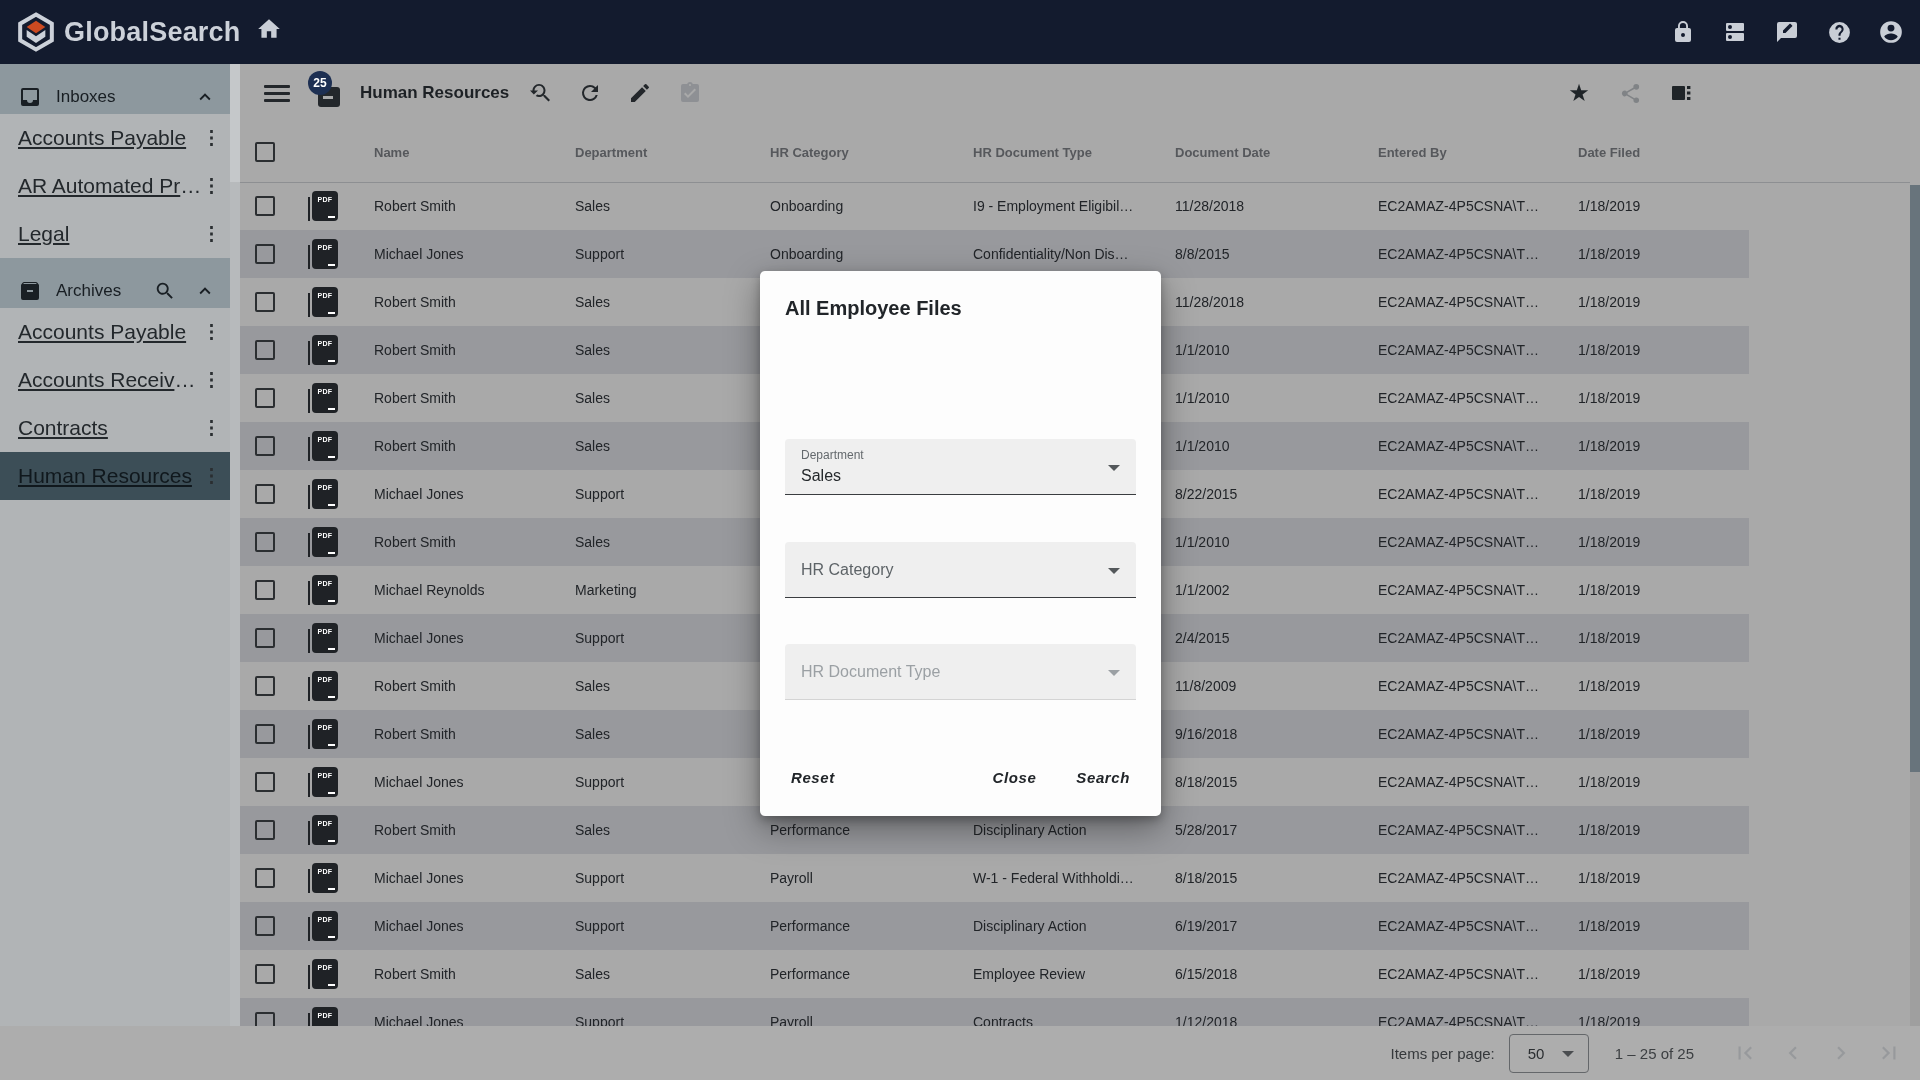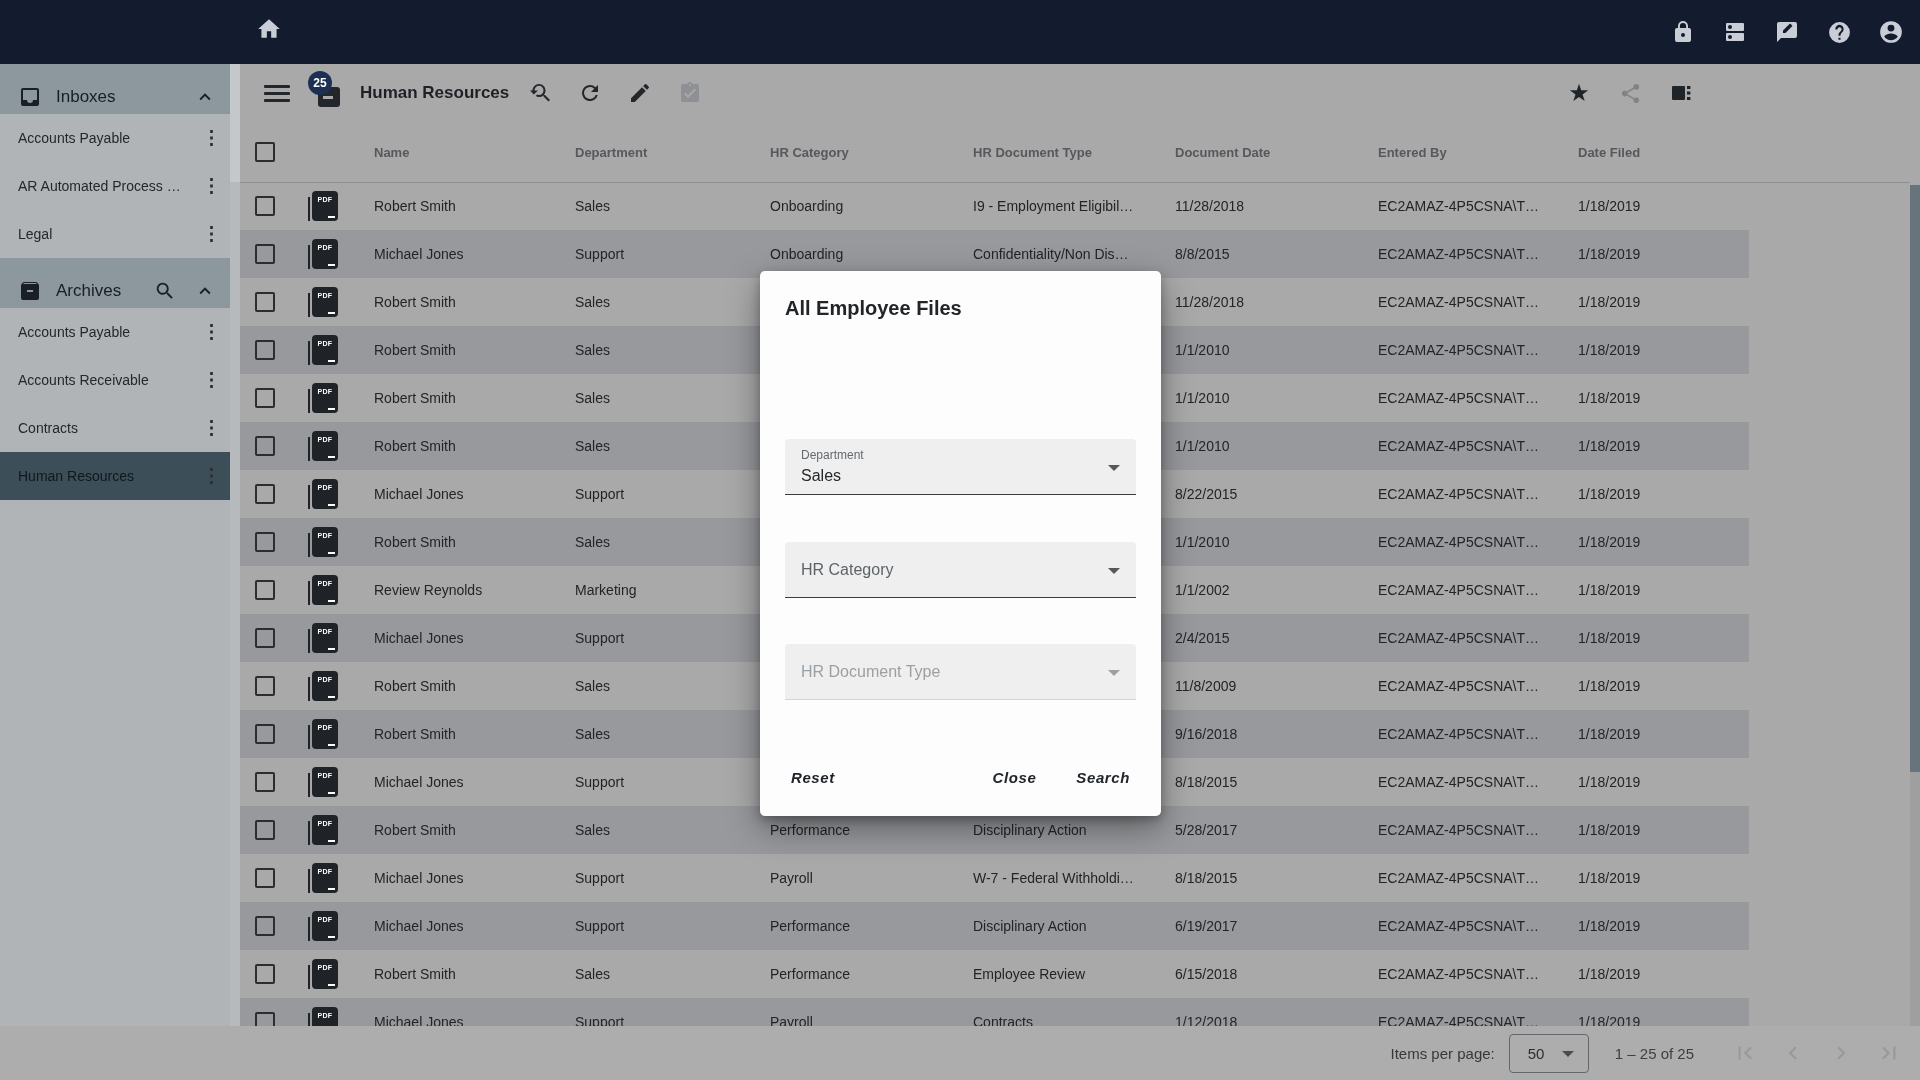"GlobalSearch" div.brand { html: none -> <div> <span> <svg> <path></path> <path></path> <path></path> </svg> </span> <span>GlobalSearch</span> </div> }
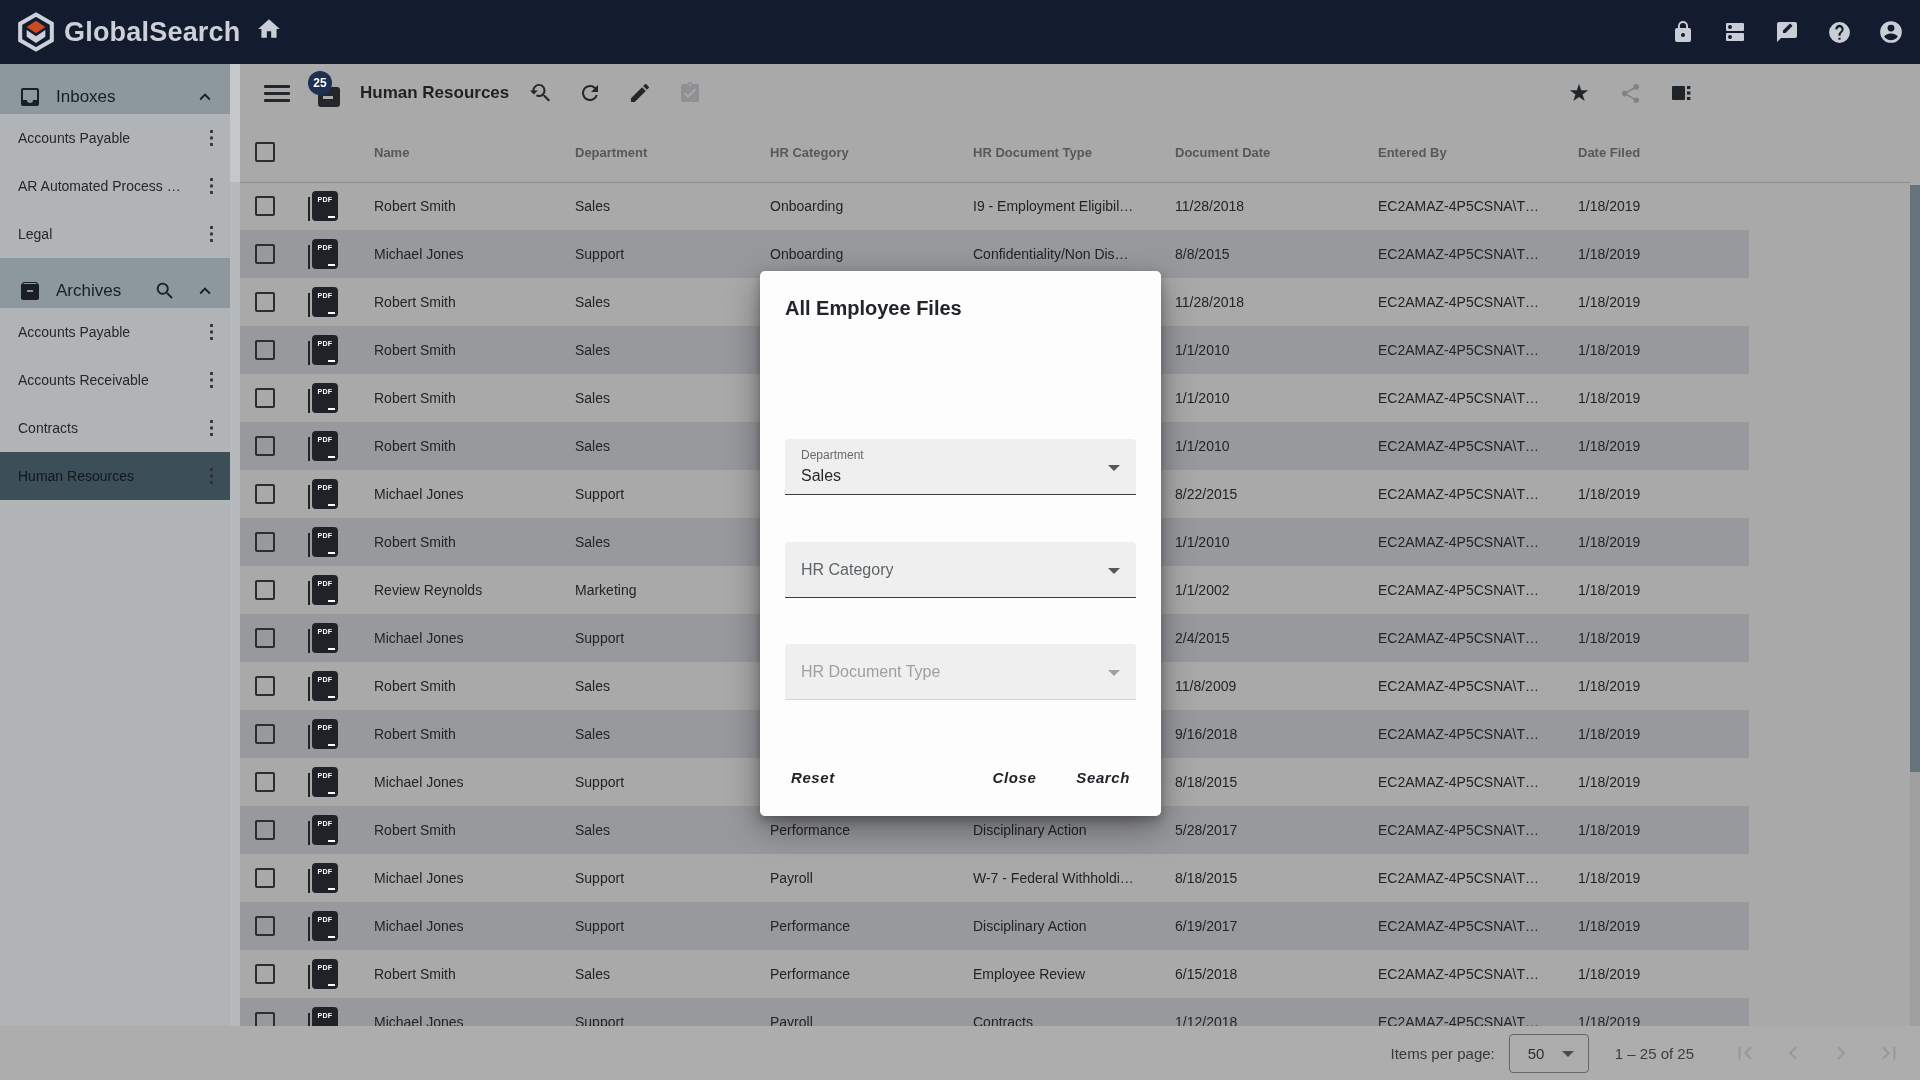"Accounts Payable" .side-item .item-label { font-size: 14px -> 21px; text-decoration: none -> underline }
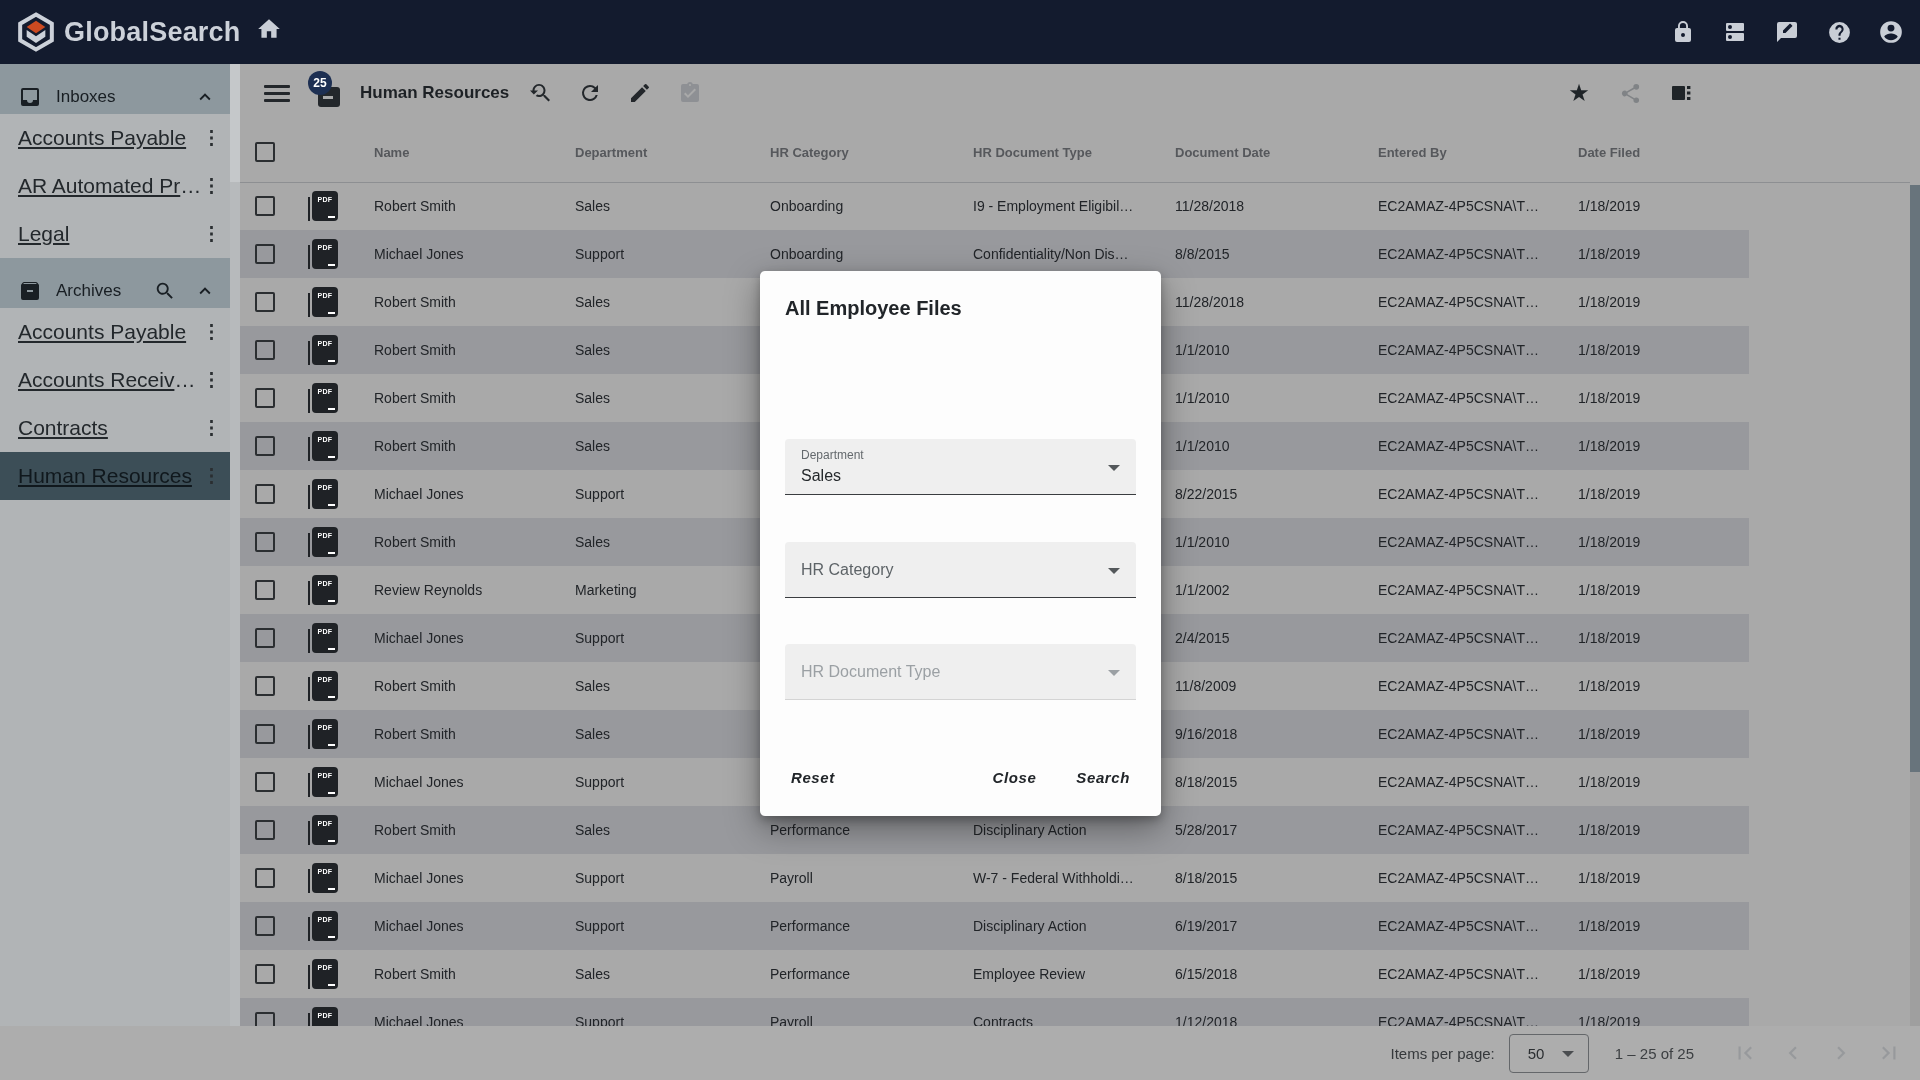"Review Reynolds" div.td { text: Review -> Michael }
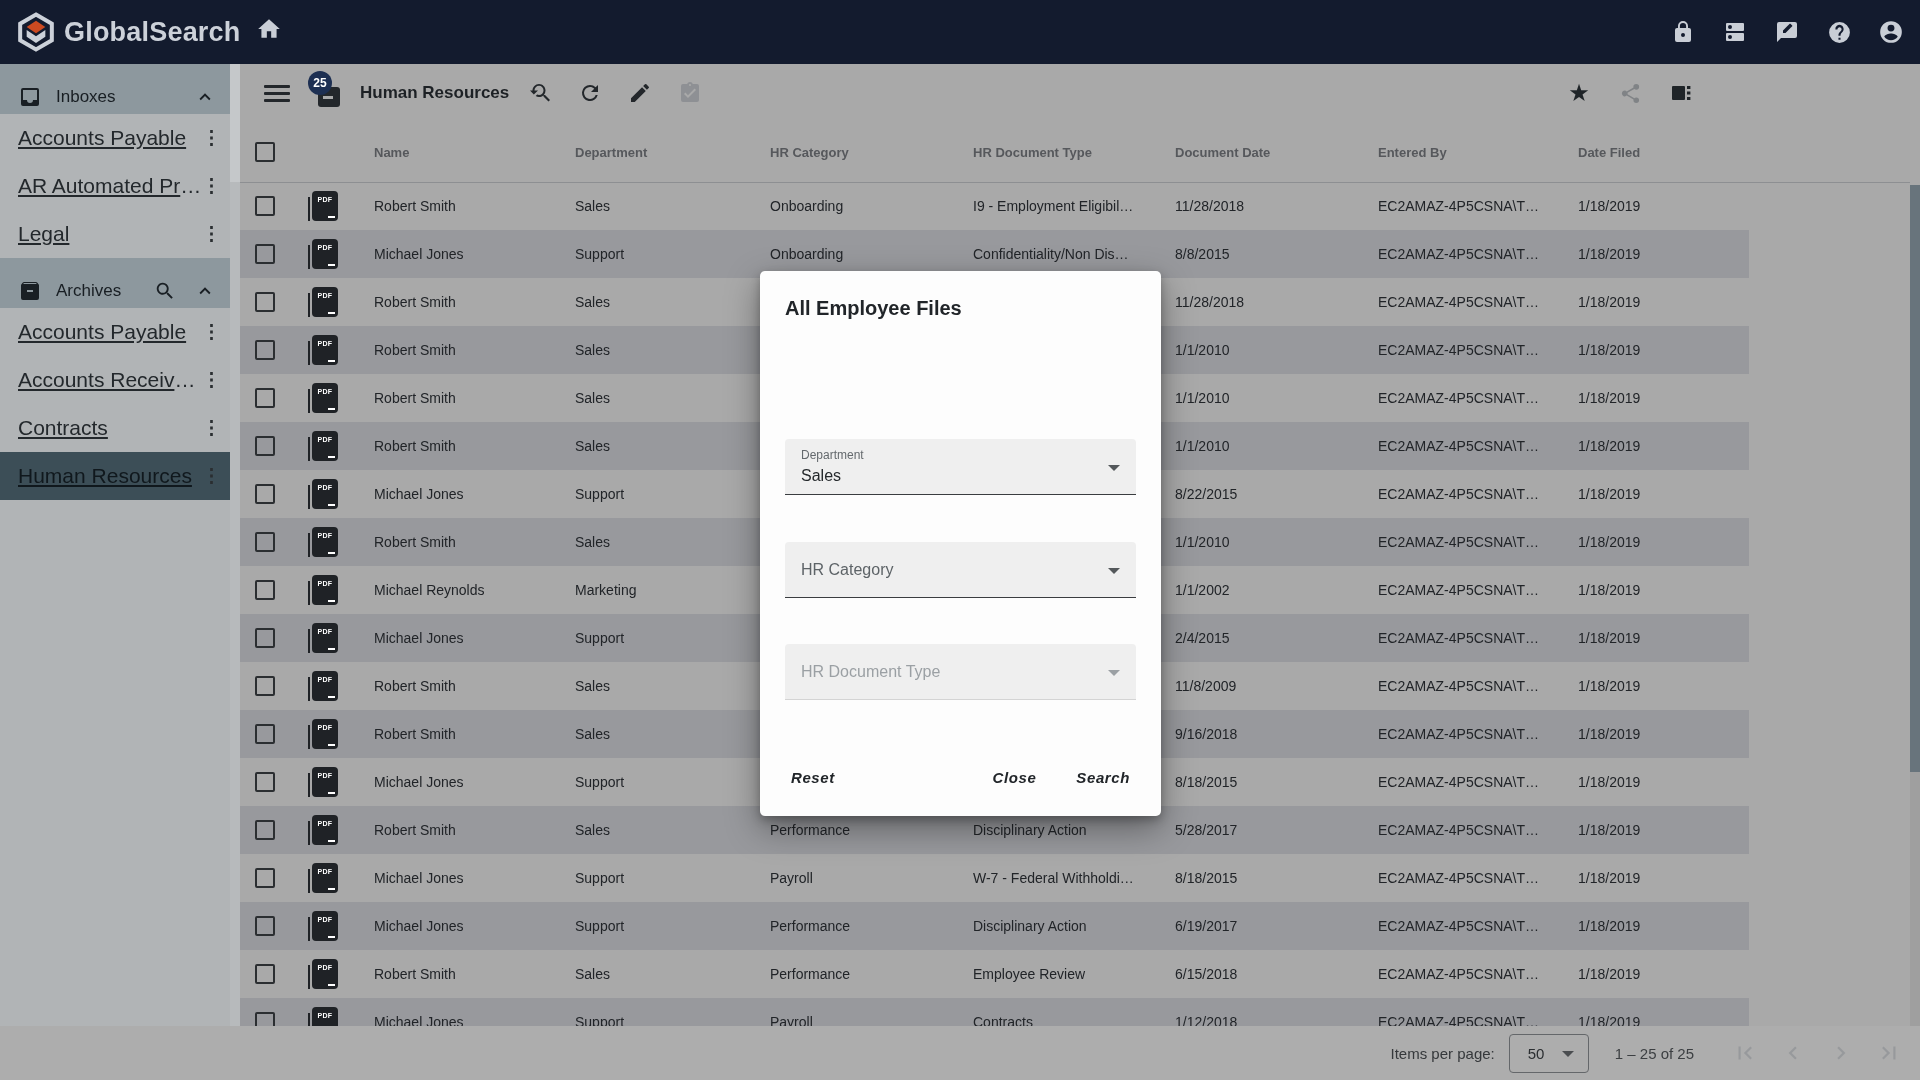"W-7 - Federal Withholdi…" div.td { text: W-7 -> W-1 }
